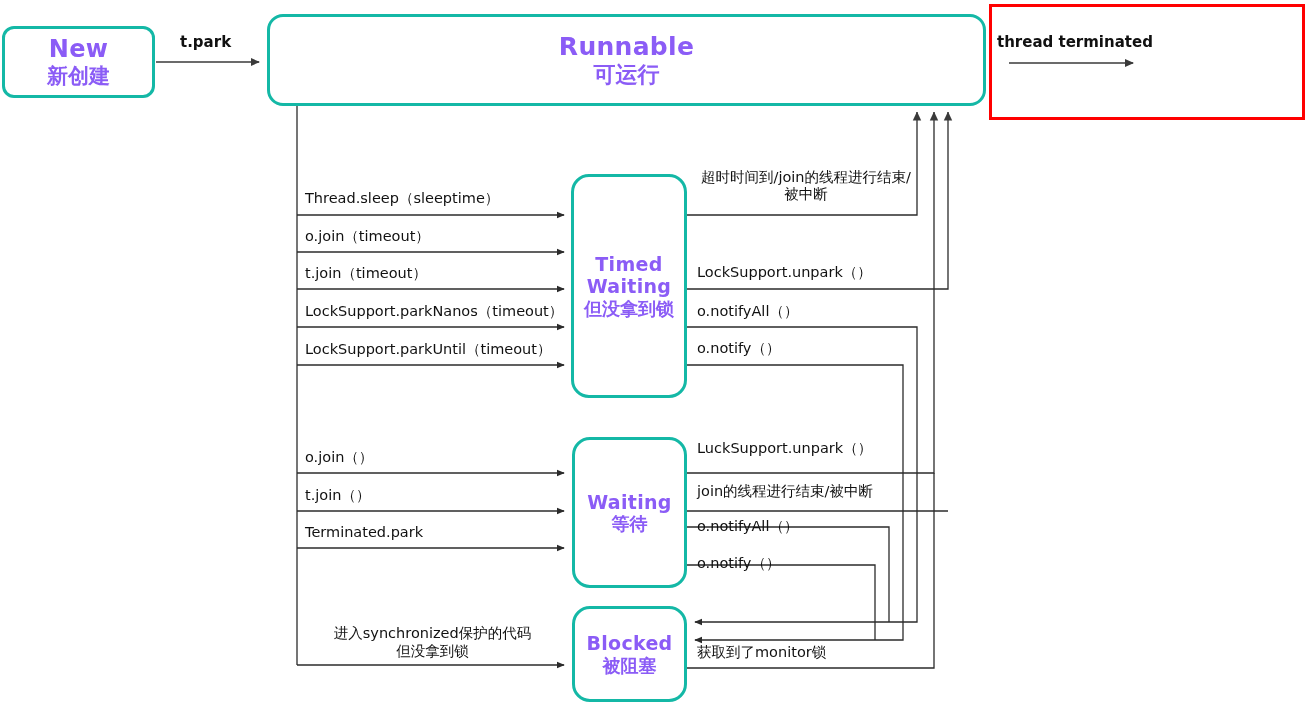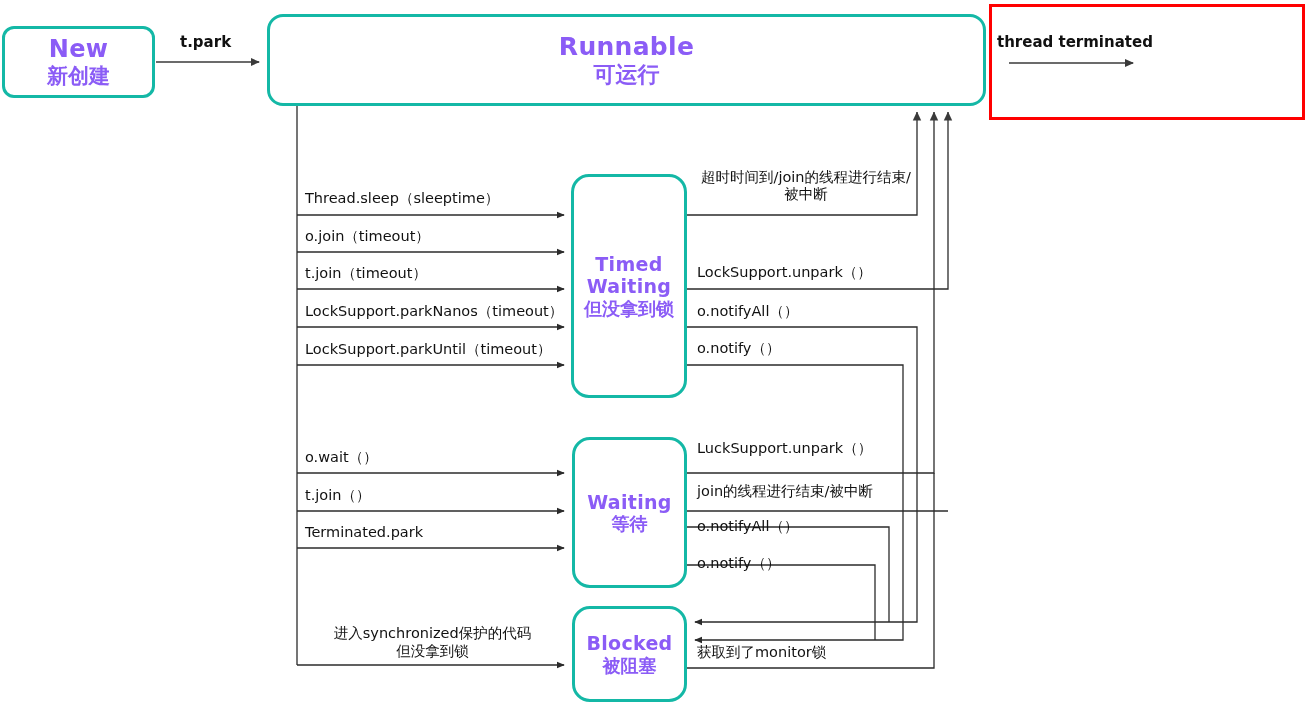"o.wait（）" div.wire-label { text: o.wait -> o.join }
